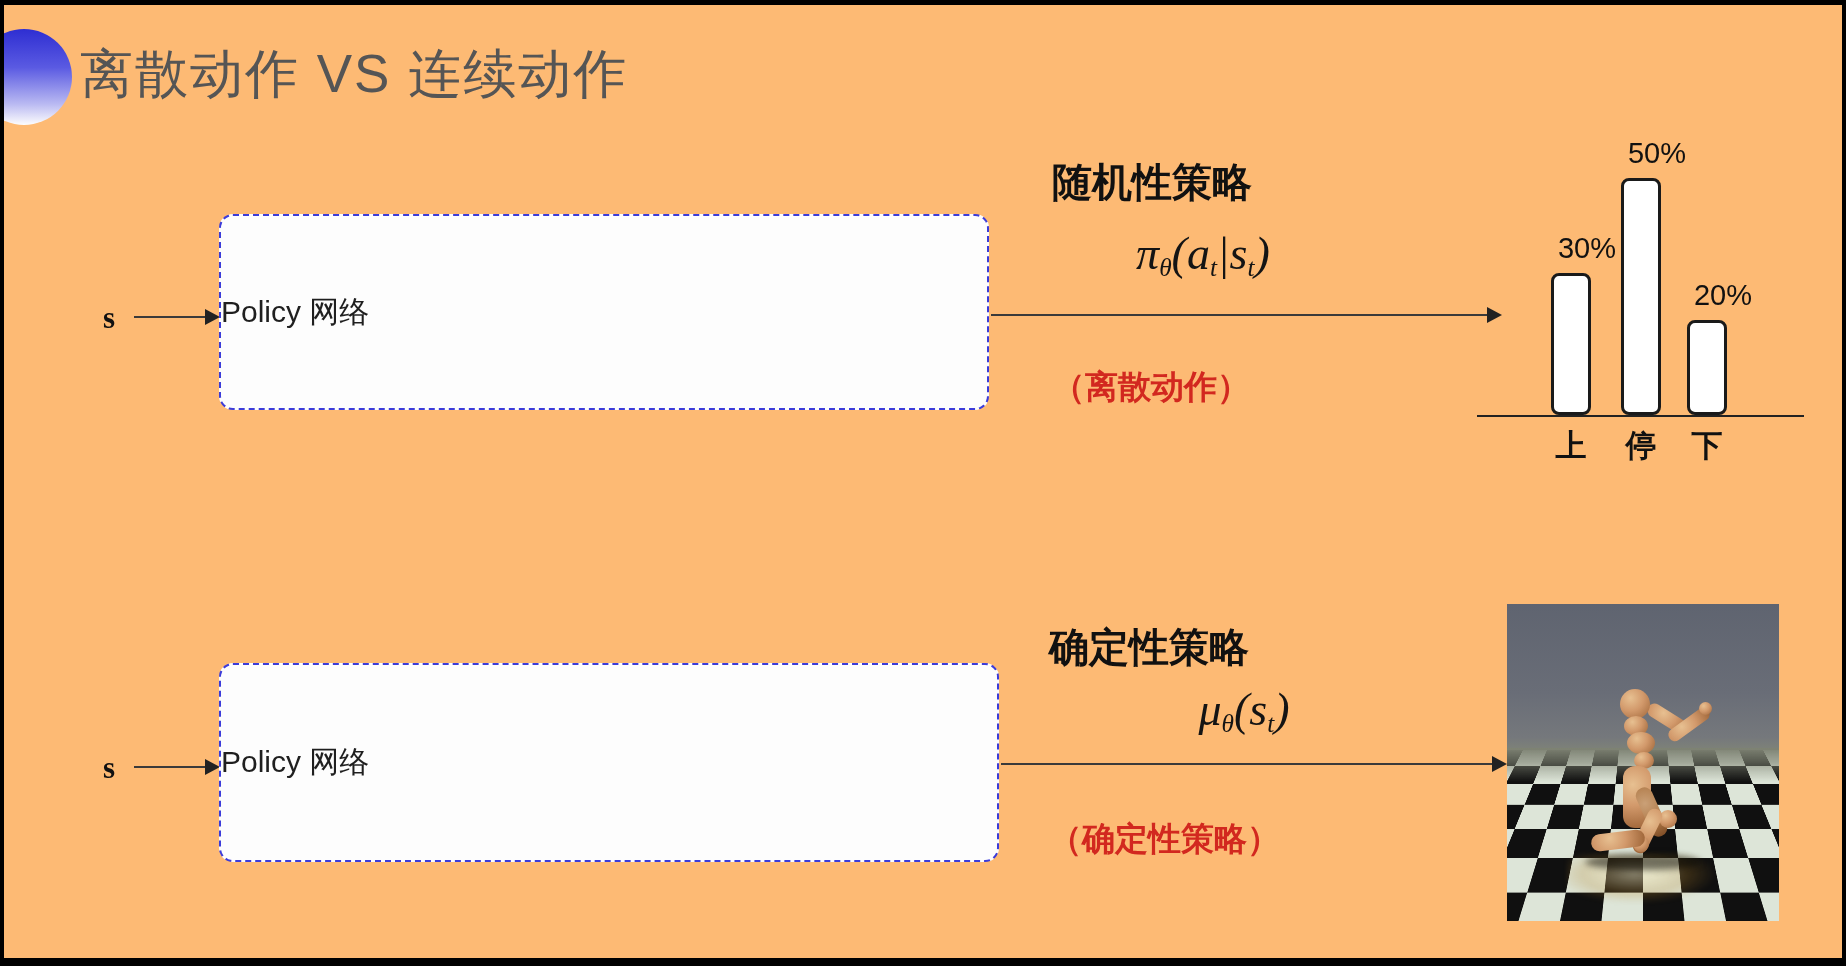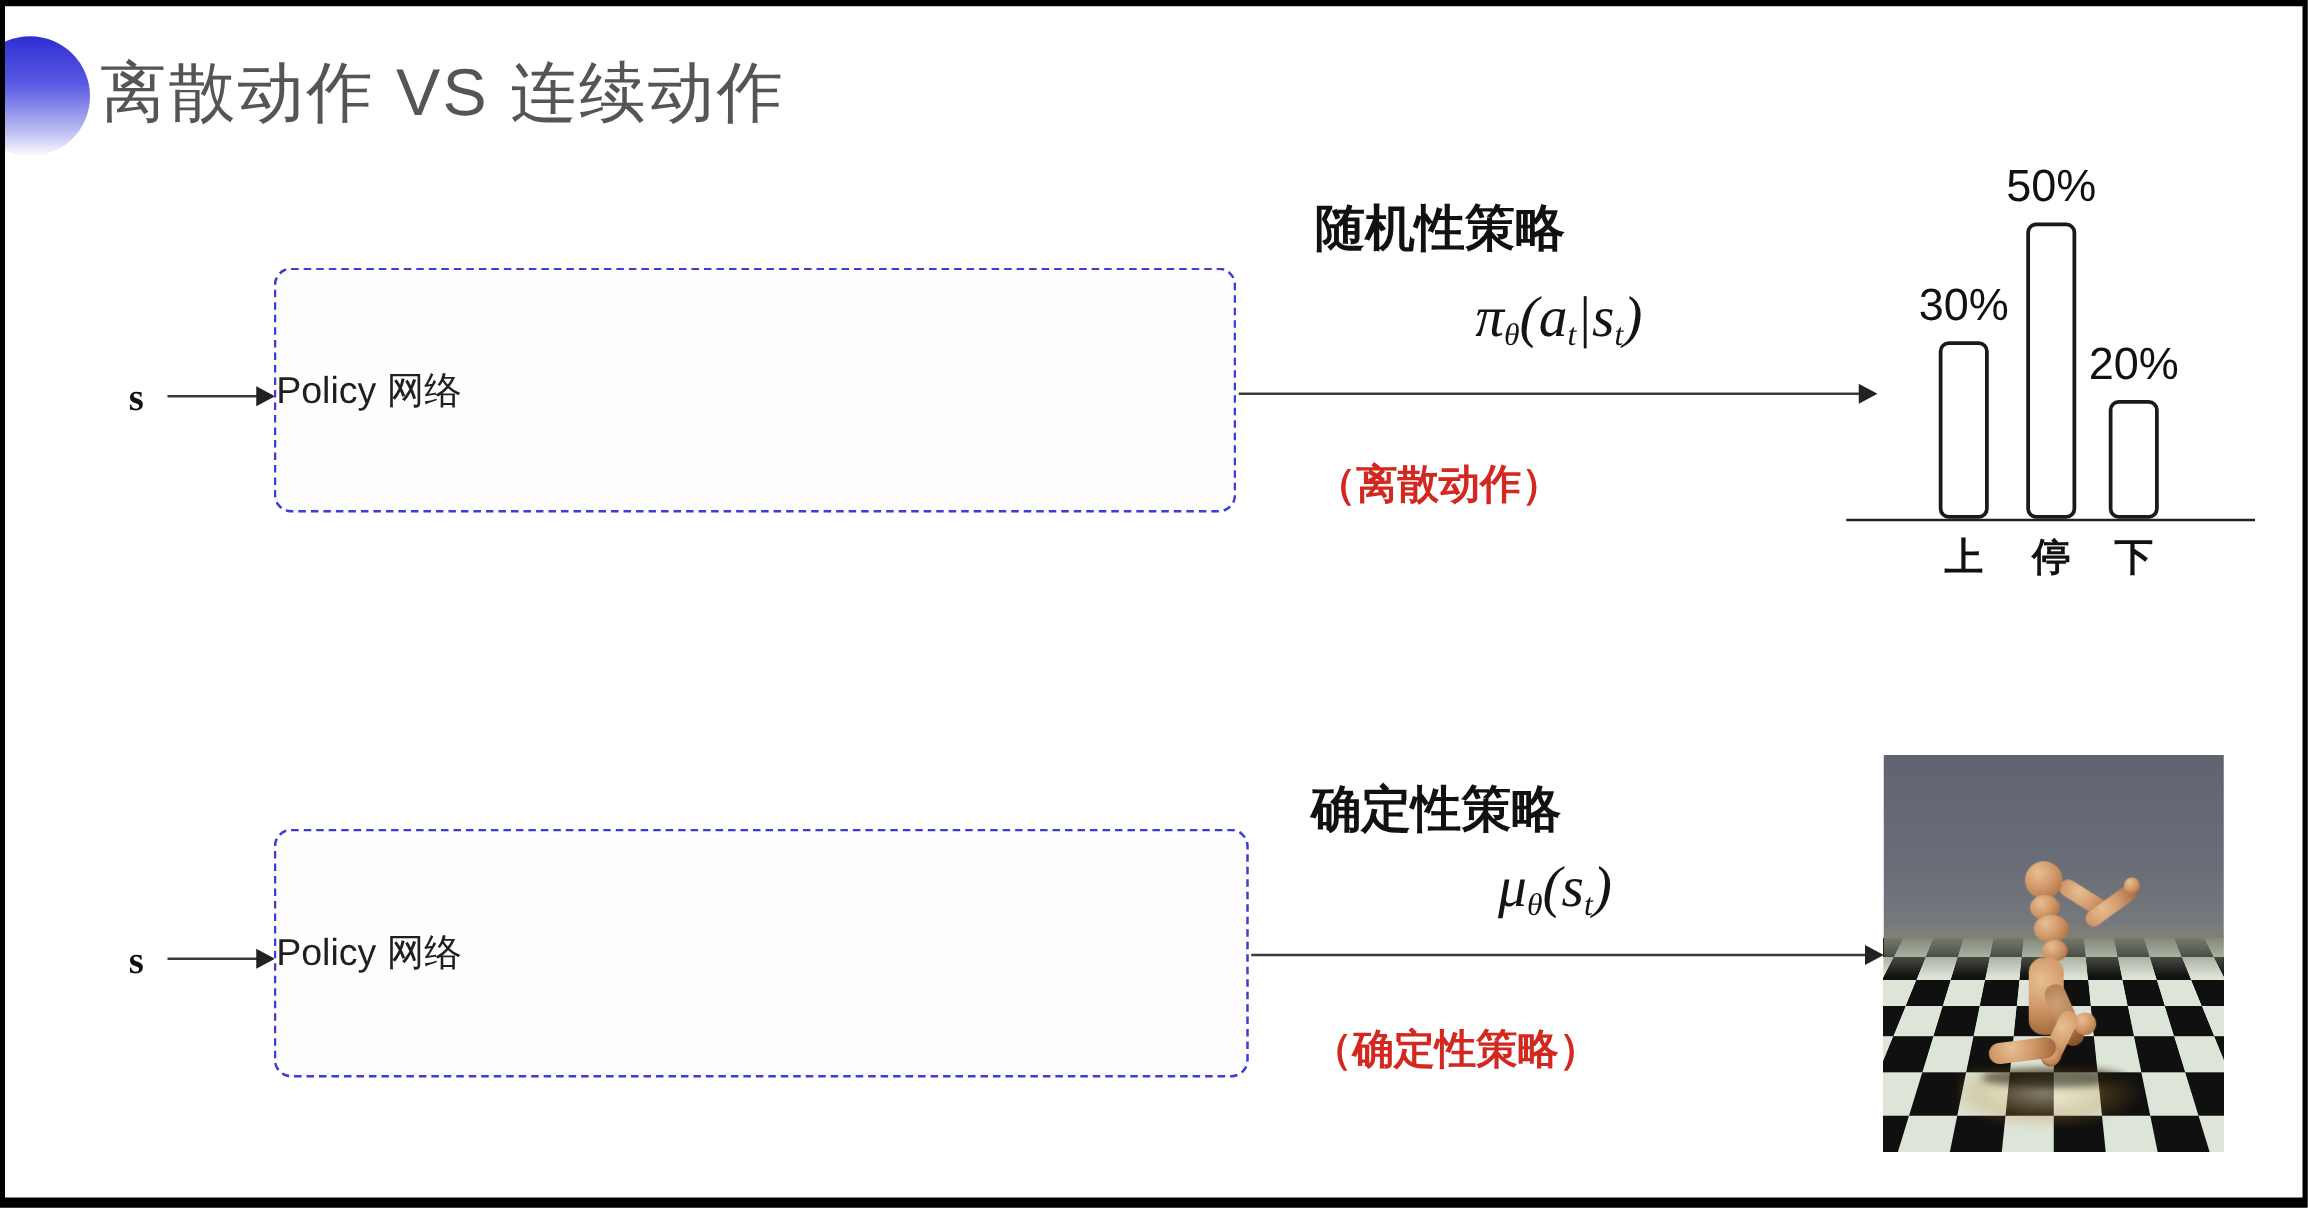"离散动作 VS 连续动作" .slide { background: #ffffff -> #fdba74 }
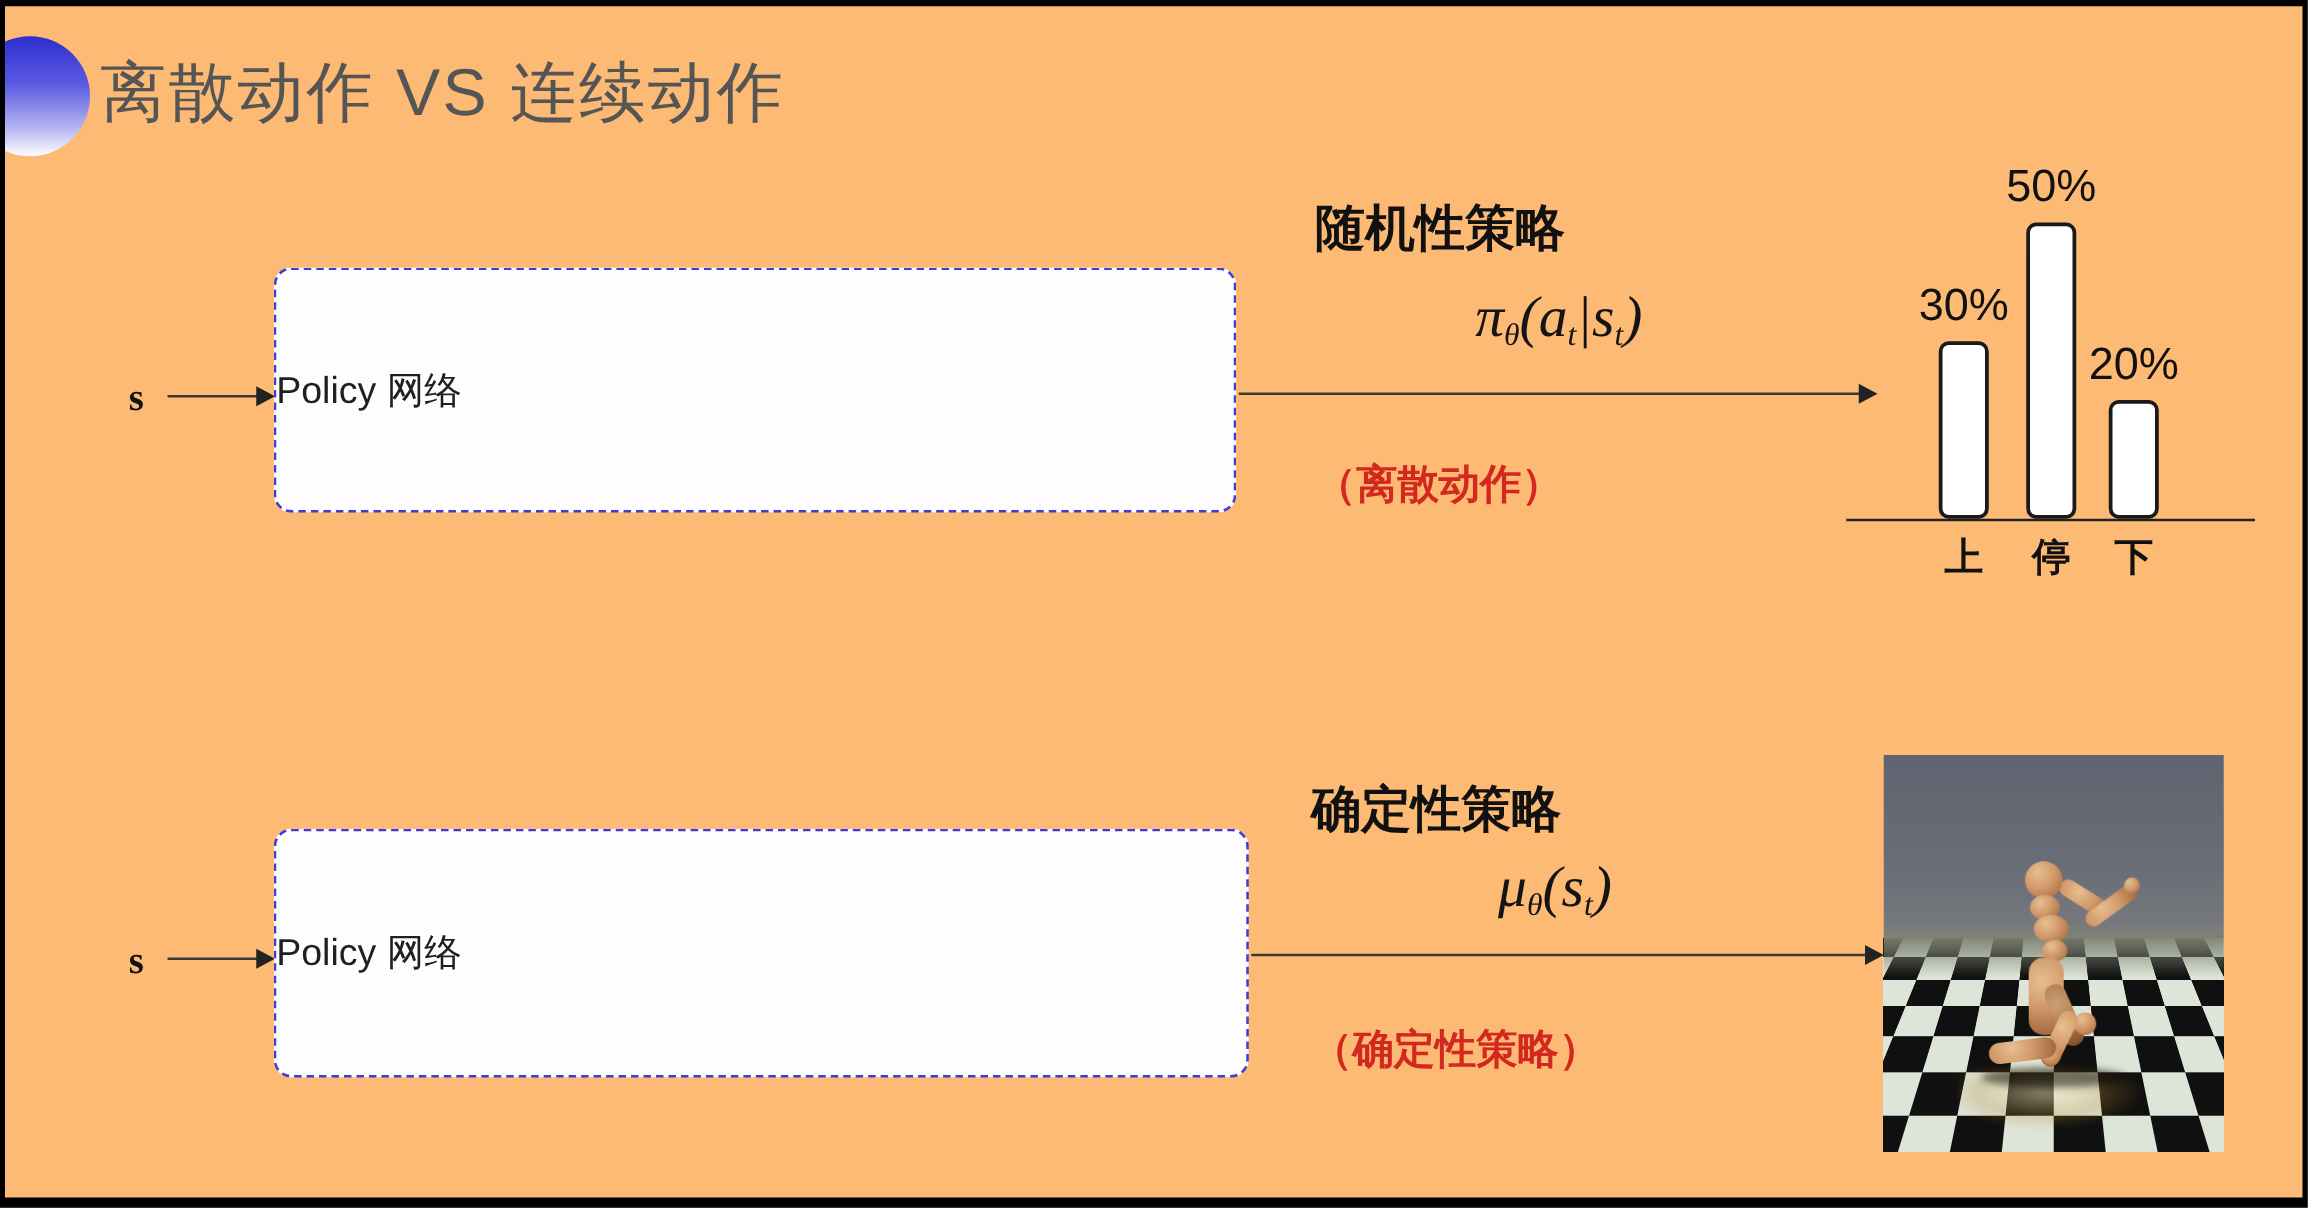"50%" .bar-value { font-size: 36px -> 29px; text-align: center -> right }
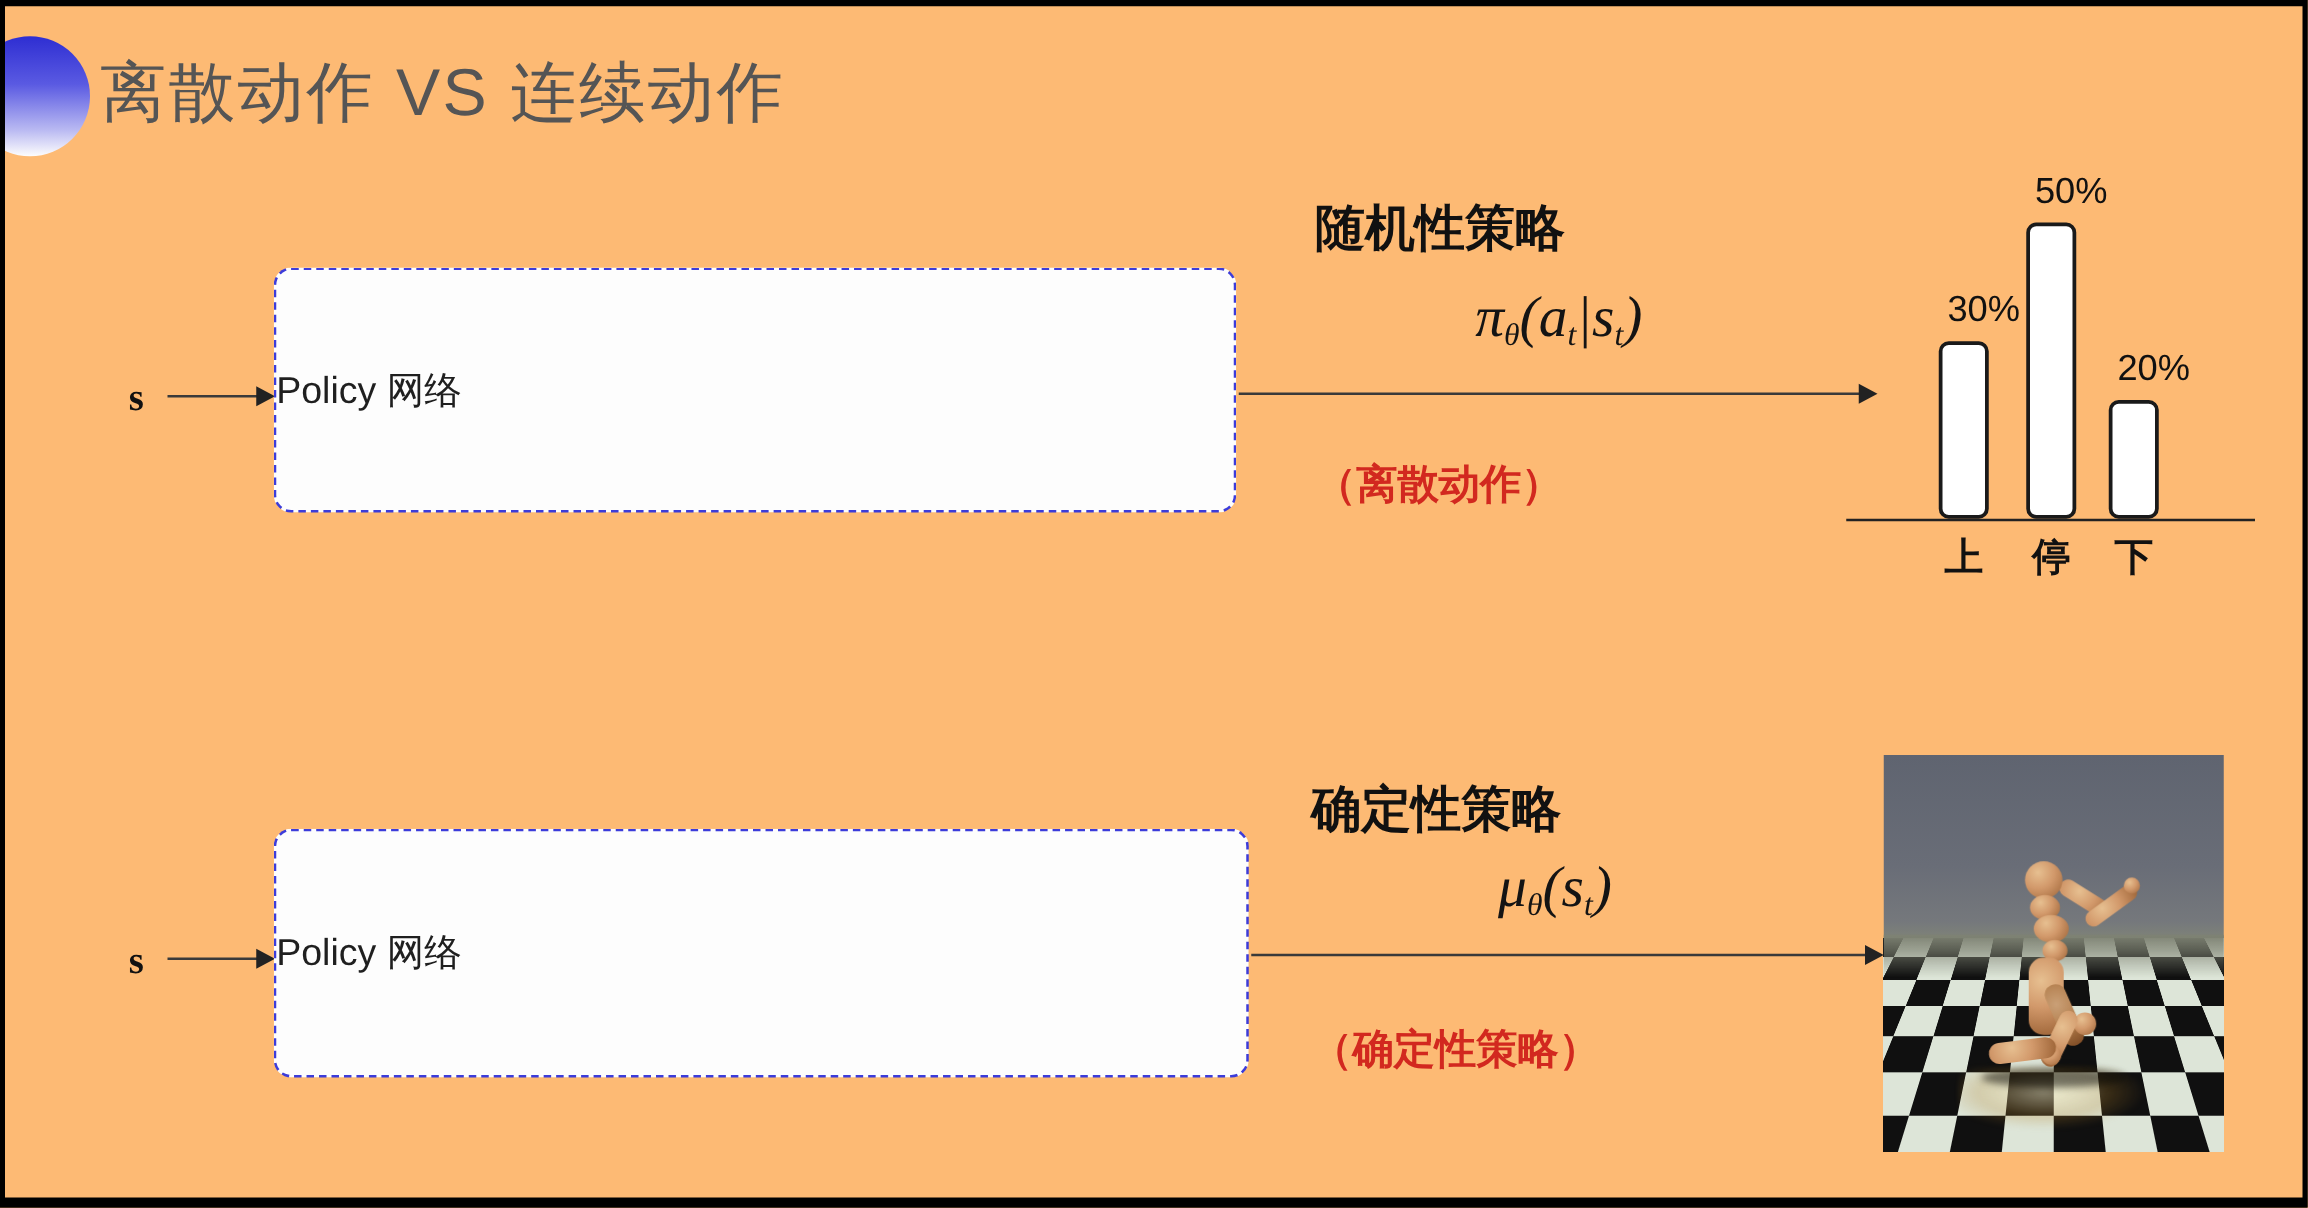"πθ(at|st)" div.formula { left: 1048px -> 1004px }
